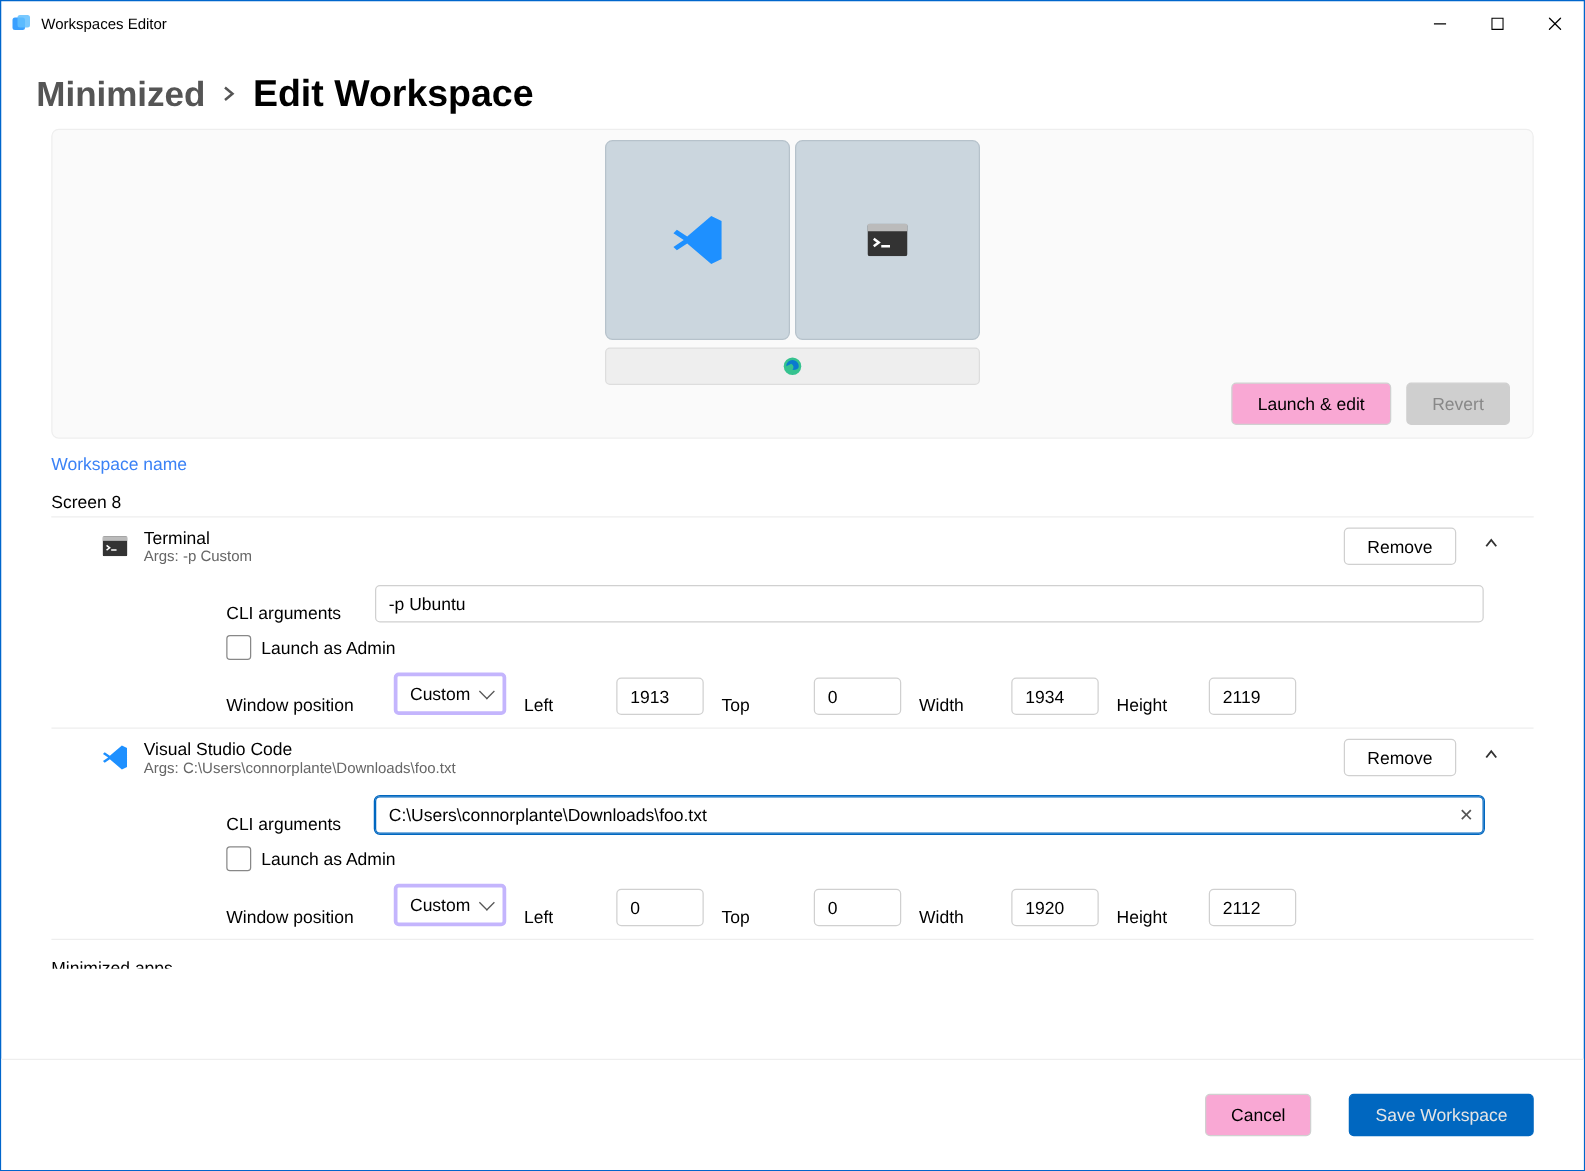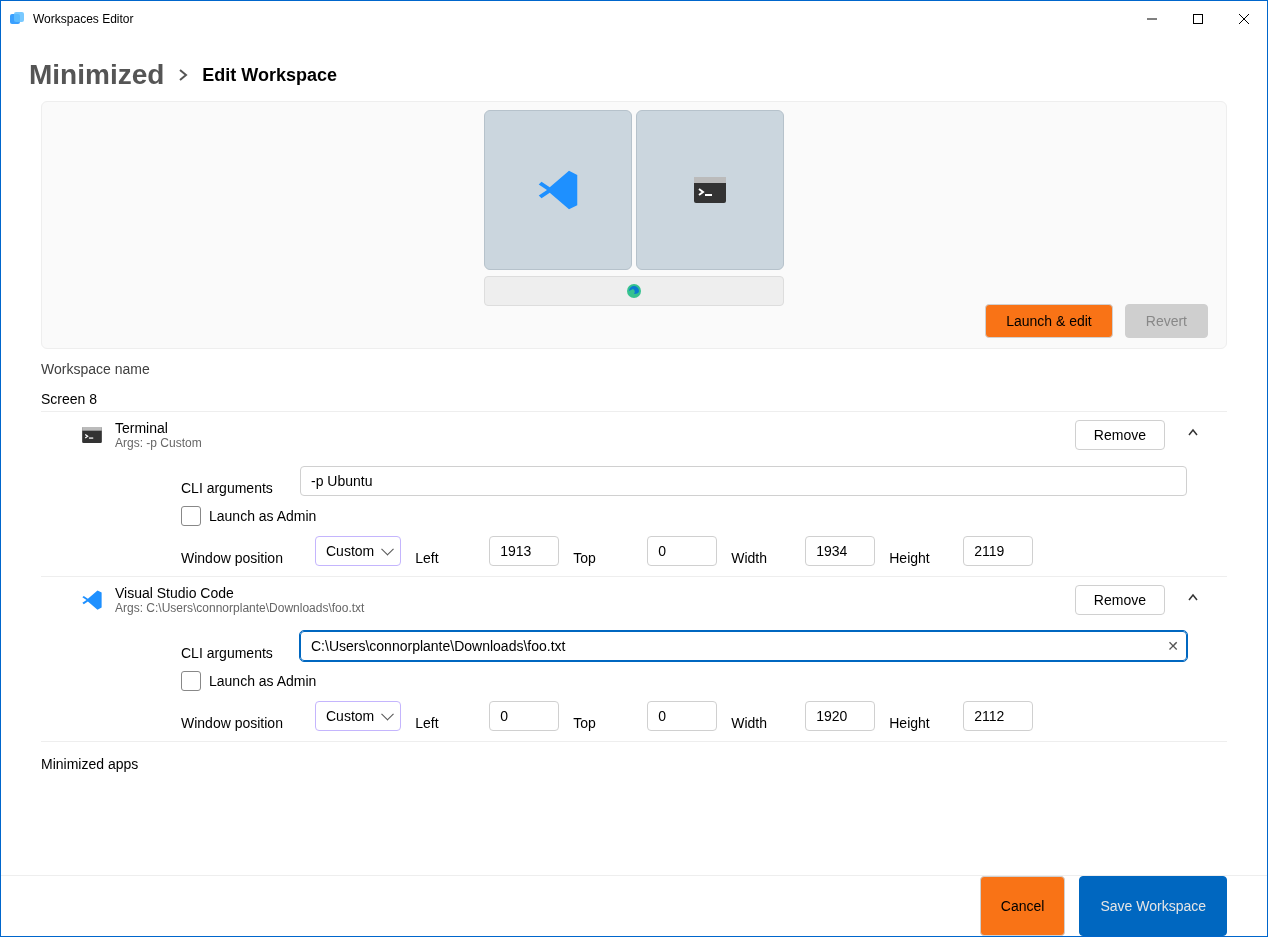"Edit Workspace" .crumbs .leaf { font-size: 18px -> 30px }
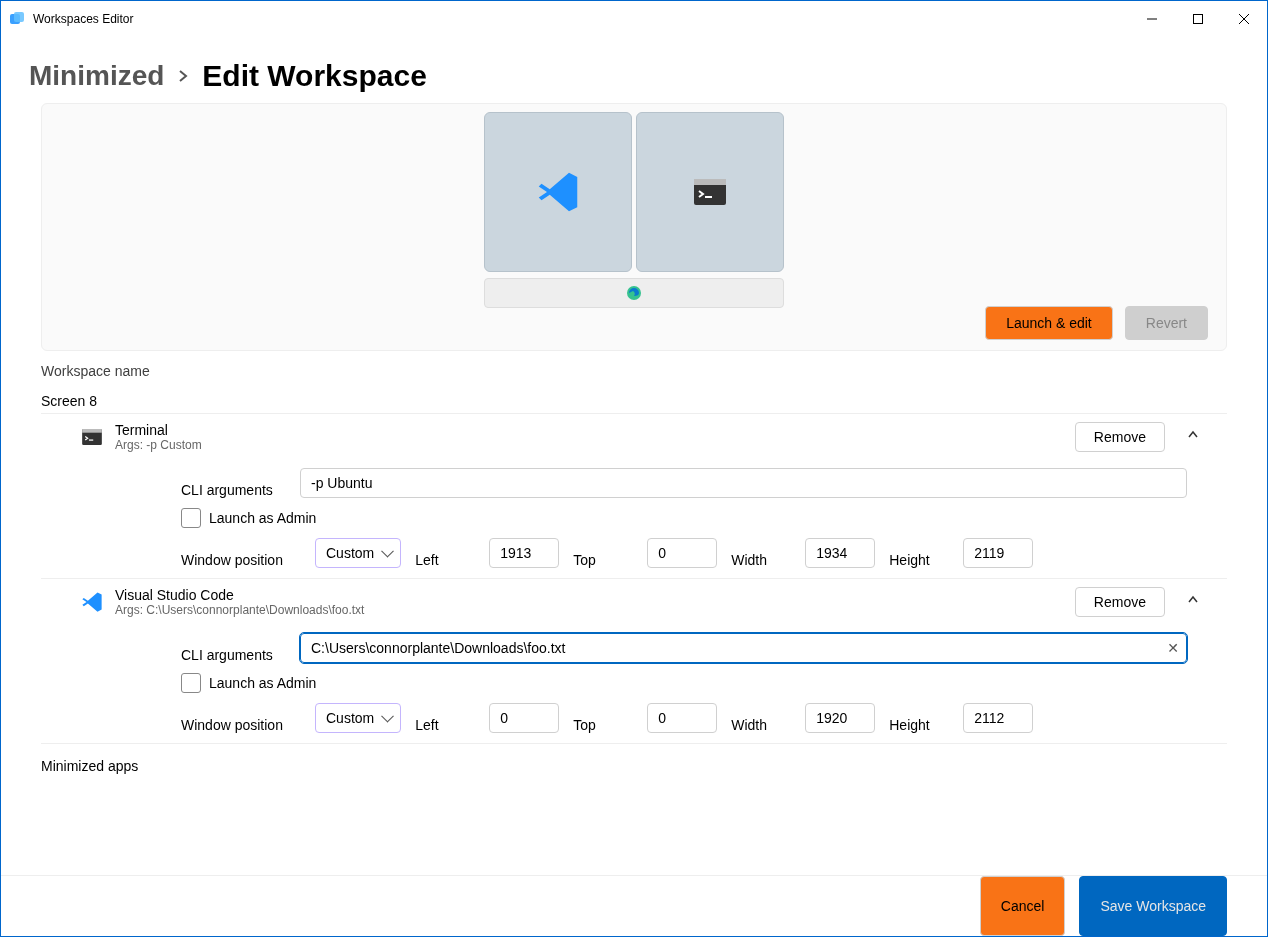"Launch & edit" .btn { background: #f97316 -> #f9a8d4 }
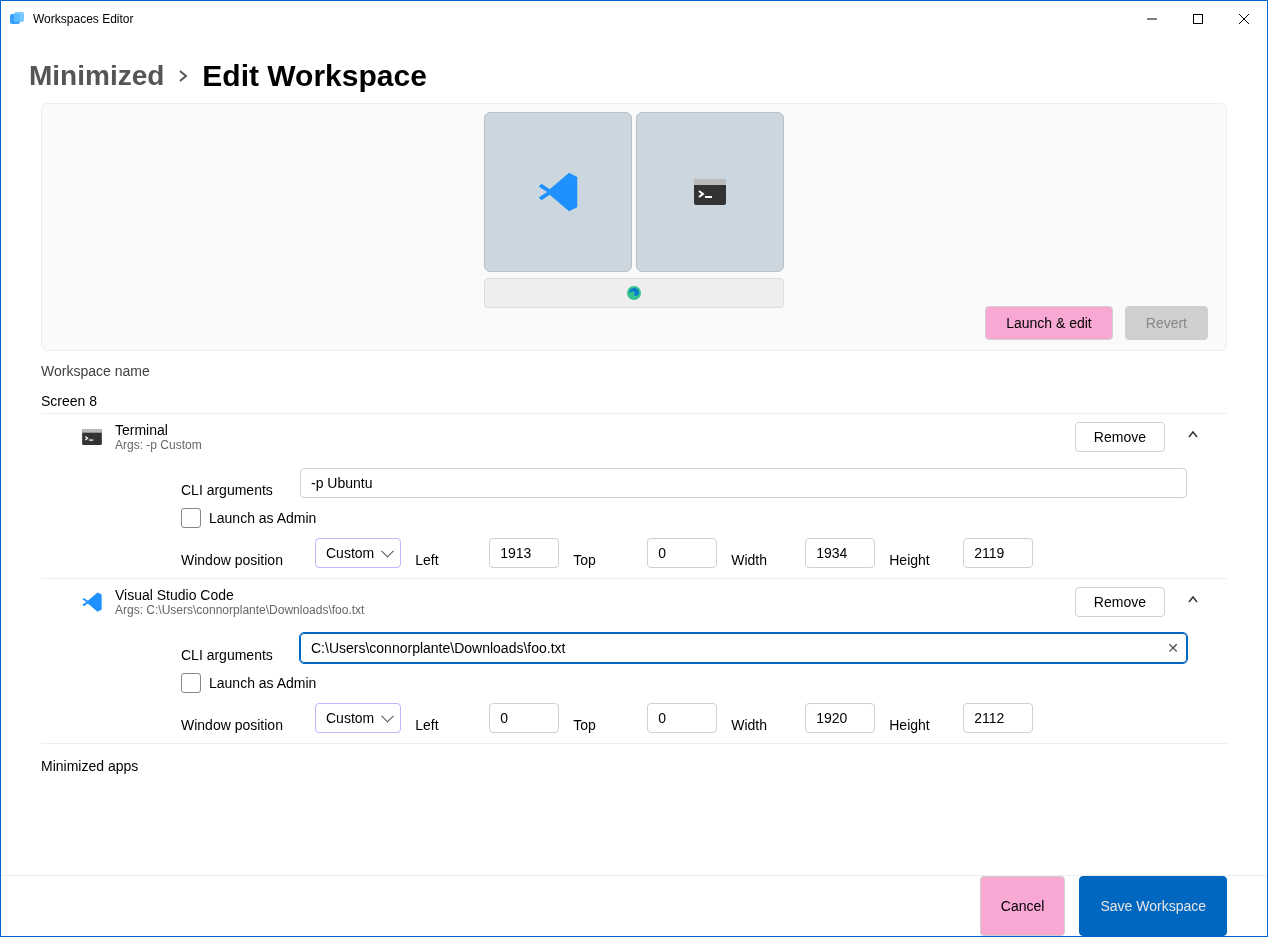"Workspace name" .label { color: #404040 -> #3b82f6 }
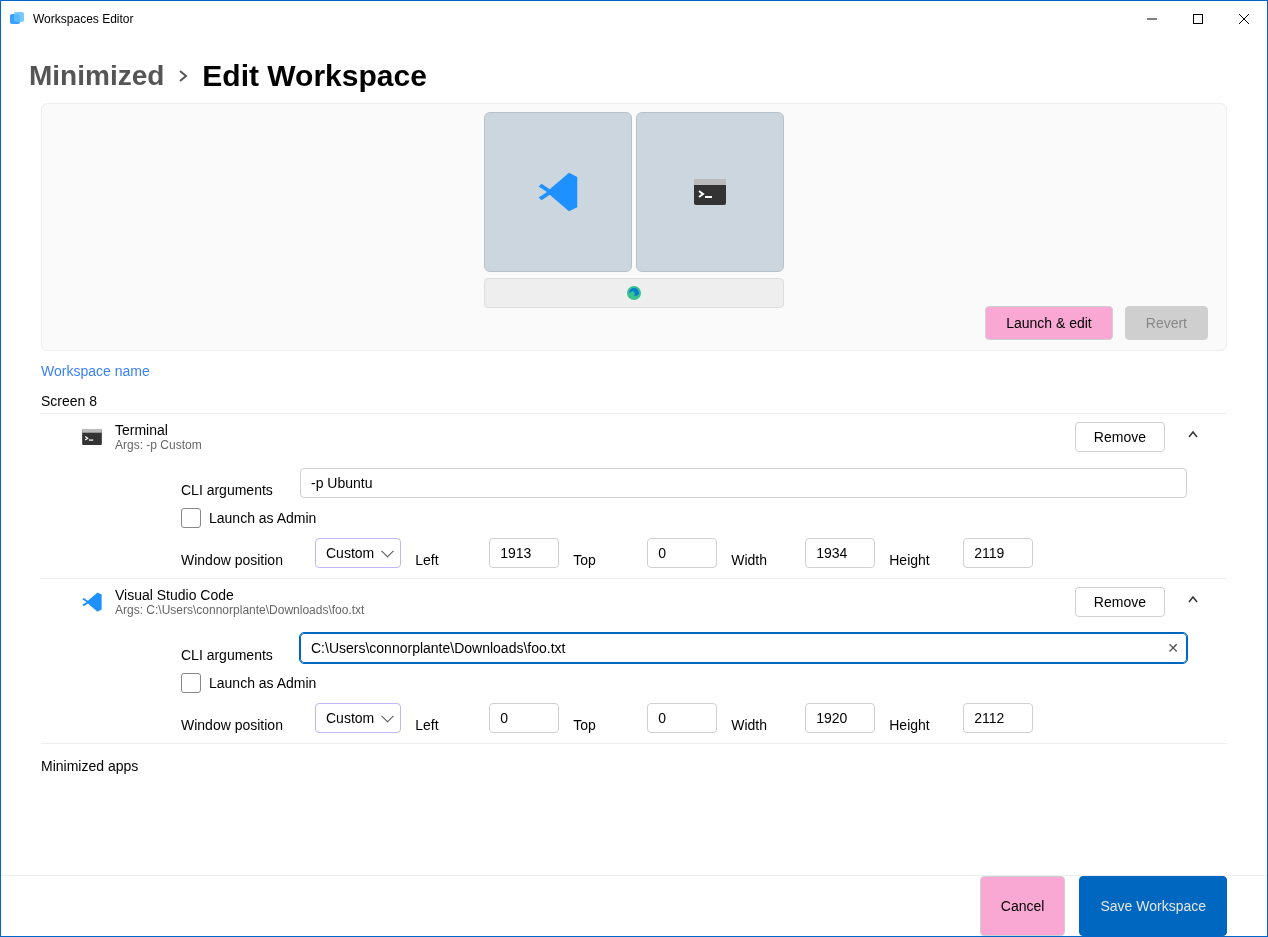"Custom" .select { border: 1px solid #c4b5fd -> 3px solid #c4b5fd }
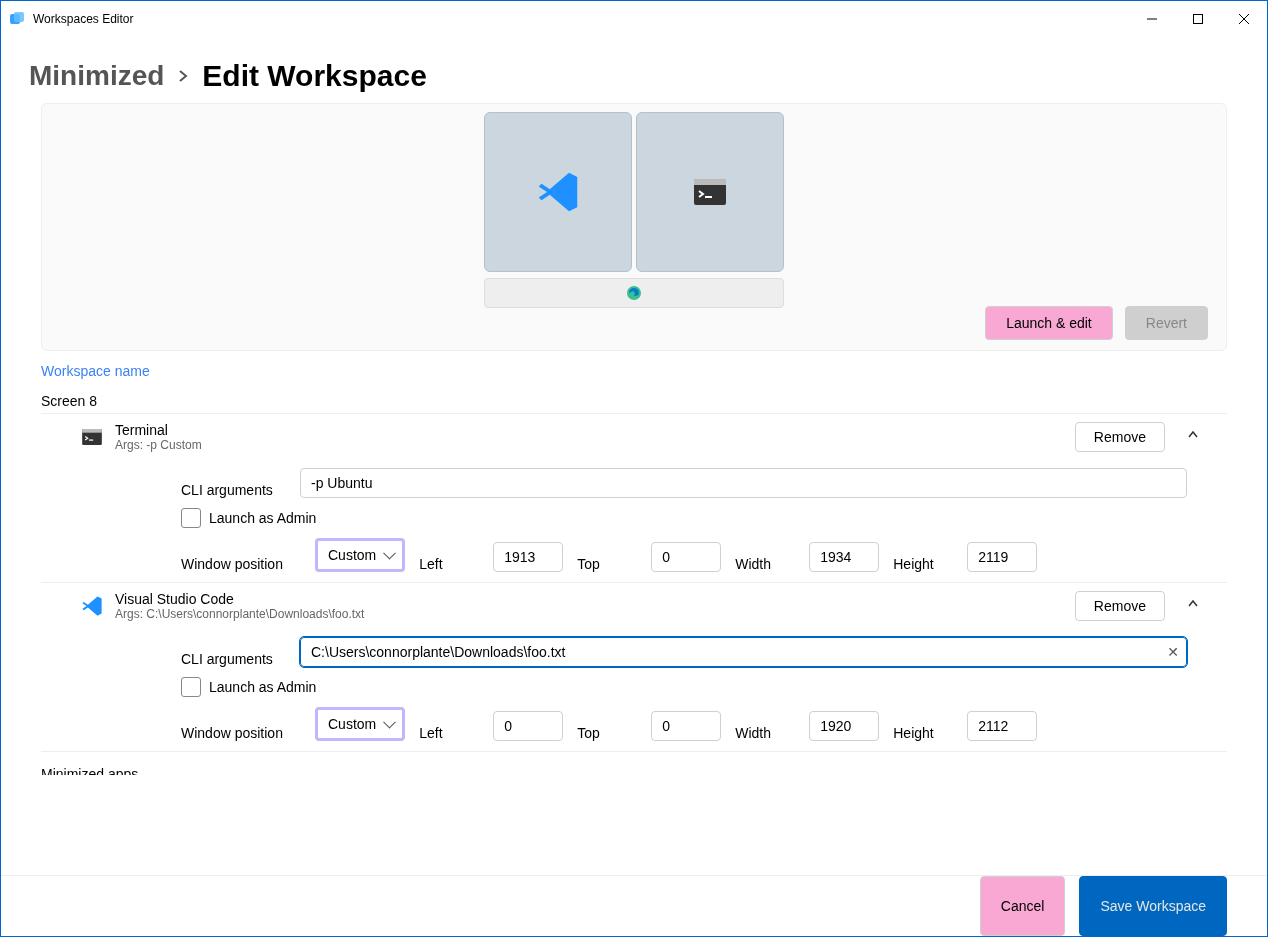"Cancel" .footer { align-items: none -> center; gap: 14px -> 30px; height: 61px -> 89px }
